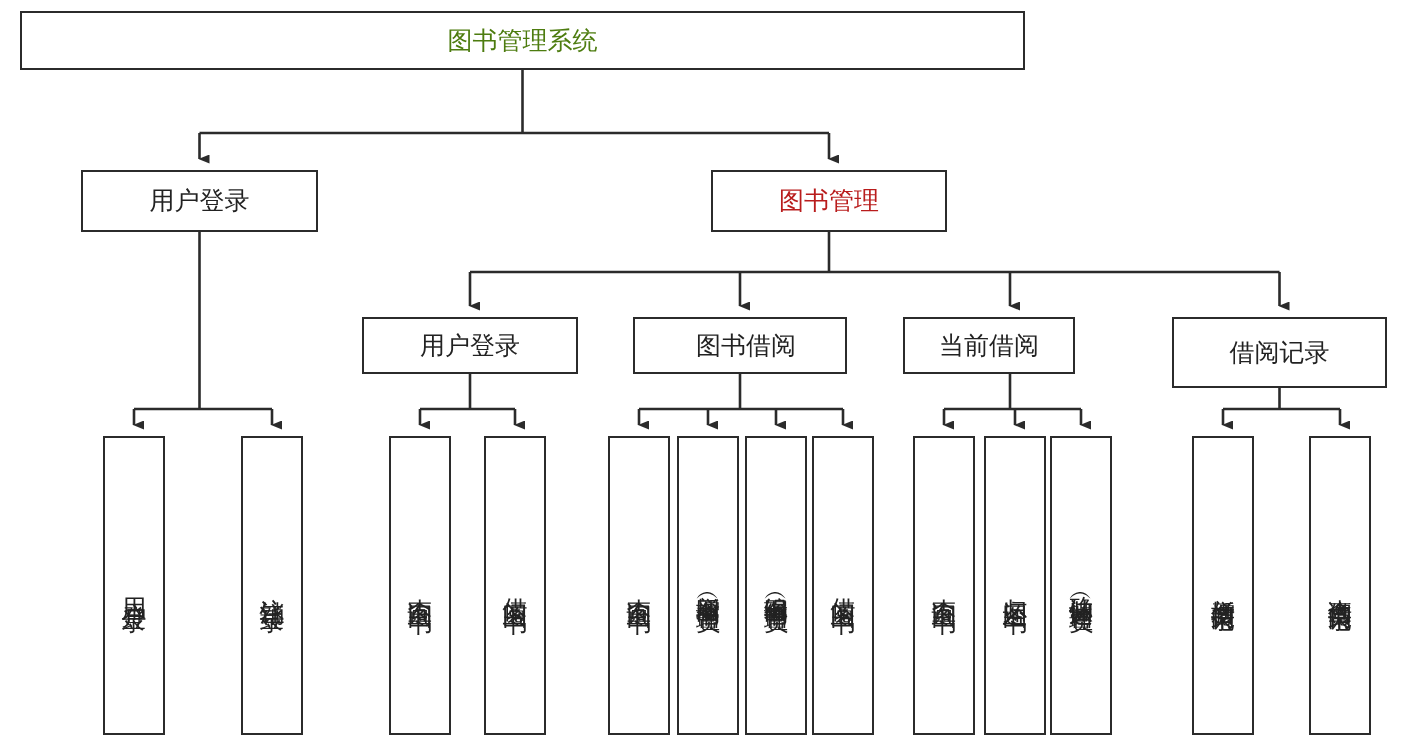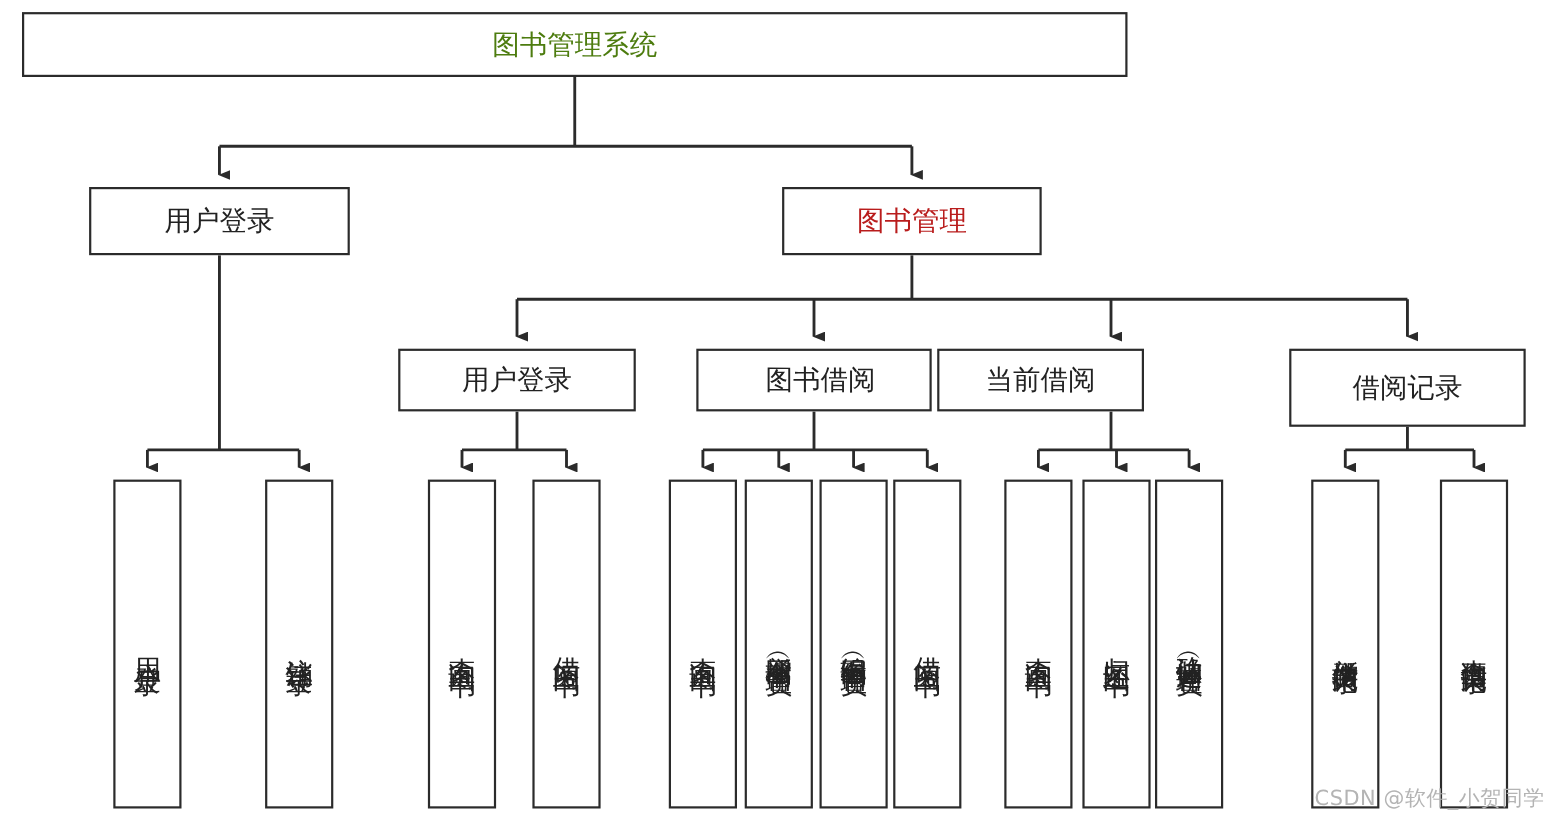"当前借阅" div.node { left: 852px -> 903px; width: 188px -> 172px }
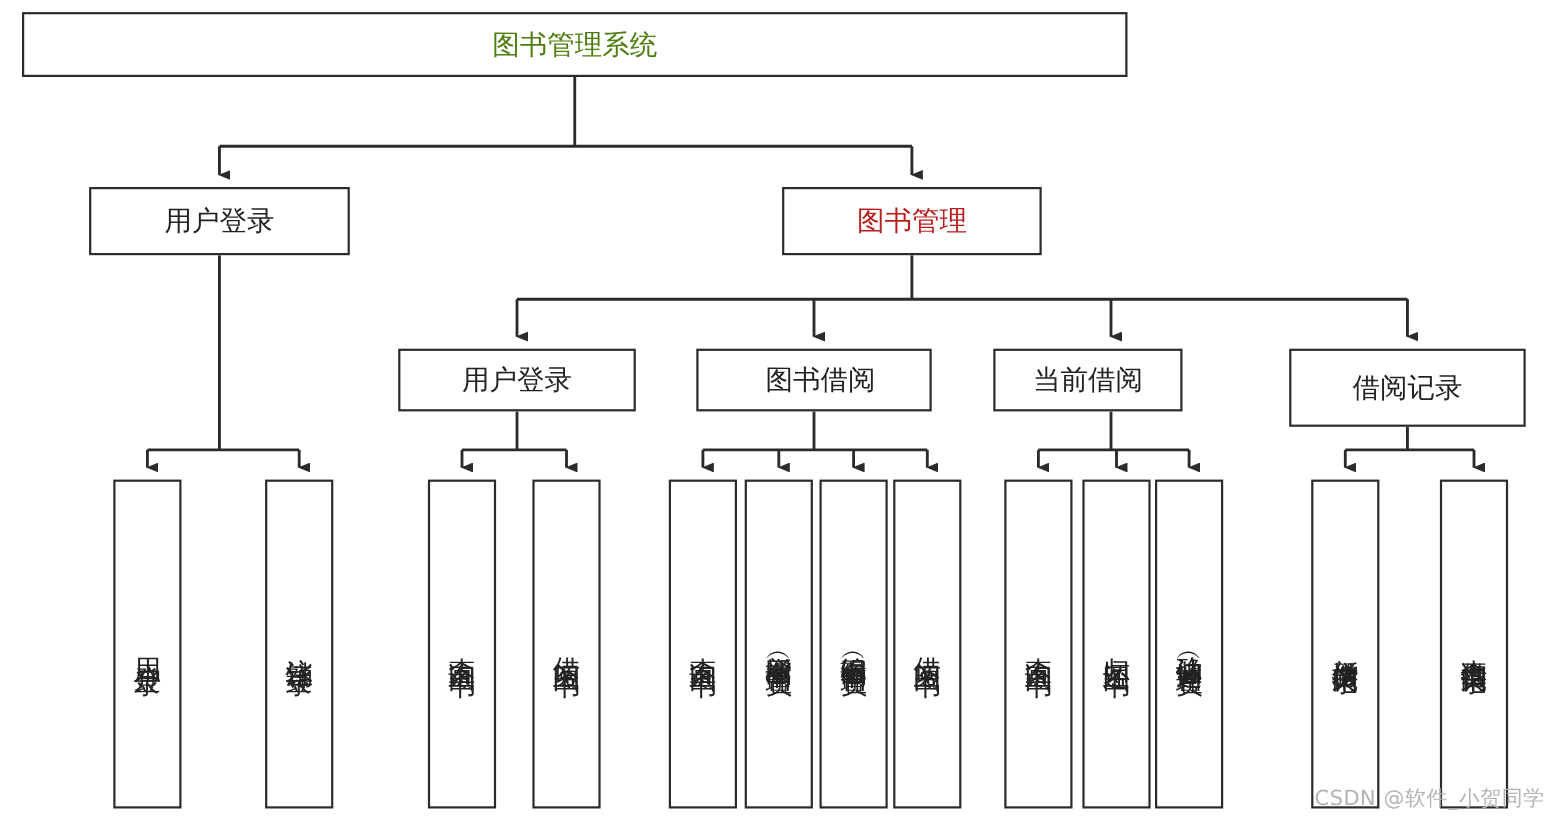"CSDN @软件_小贺同学" div.watermark { html: <div>CSDN @软件_小贺同学</div> -> none }
